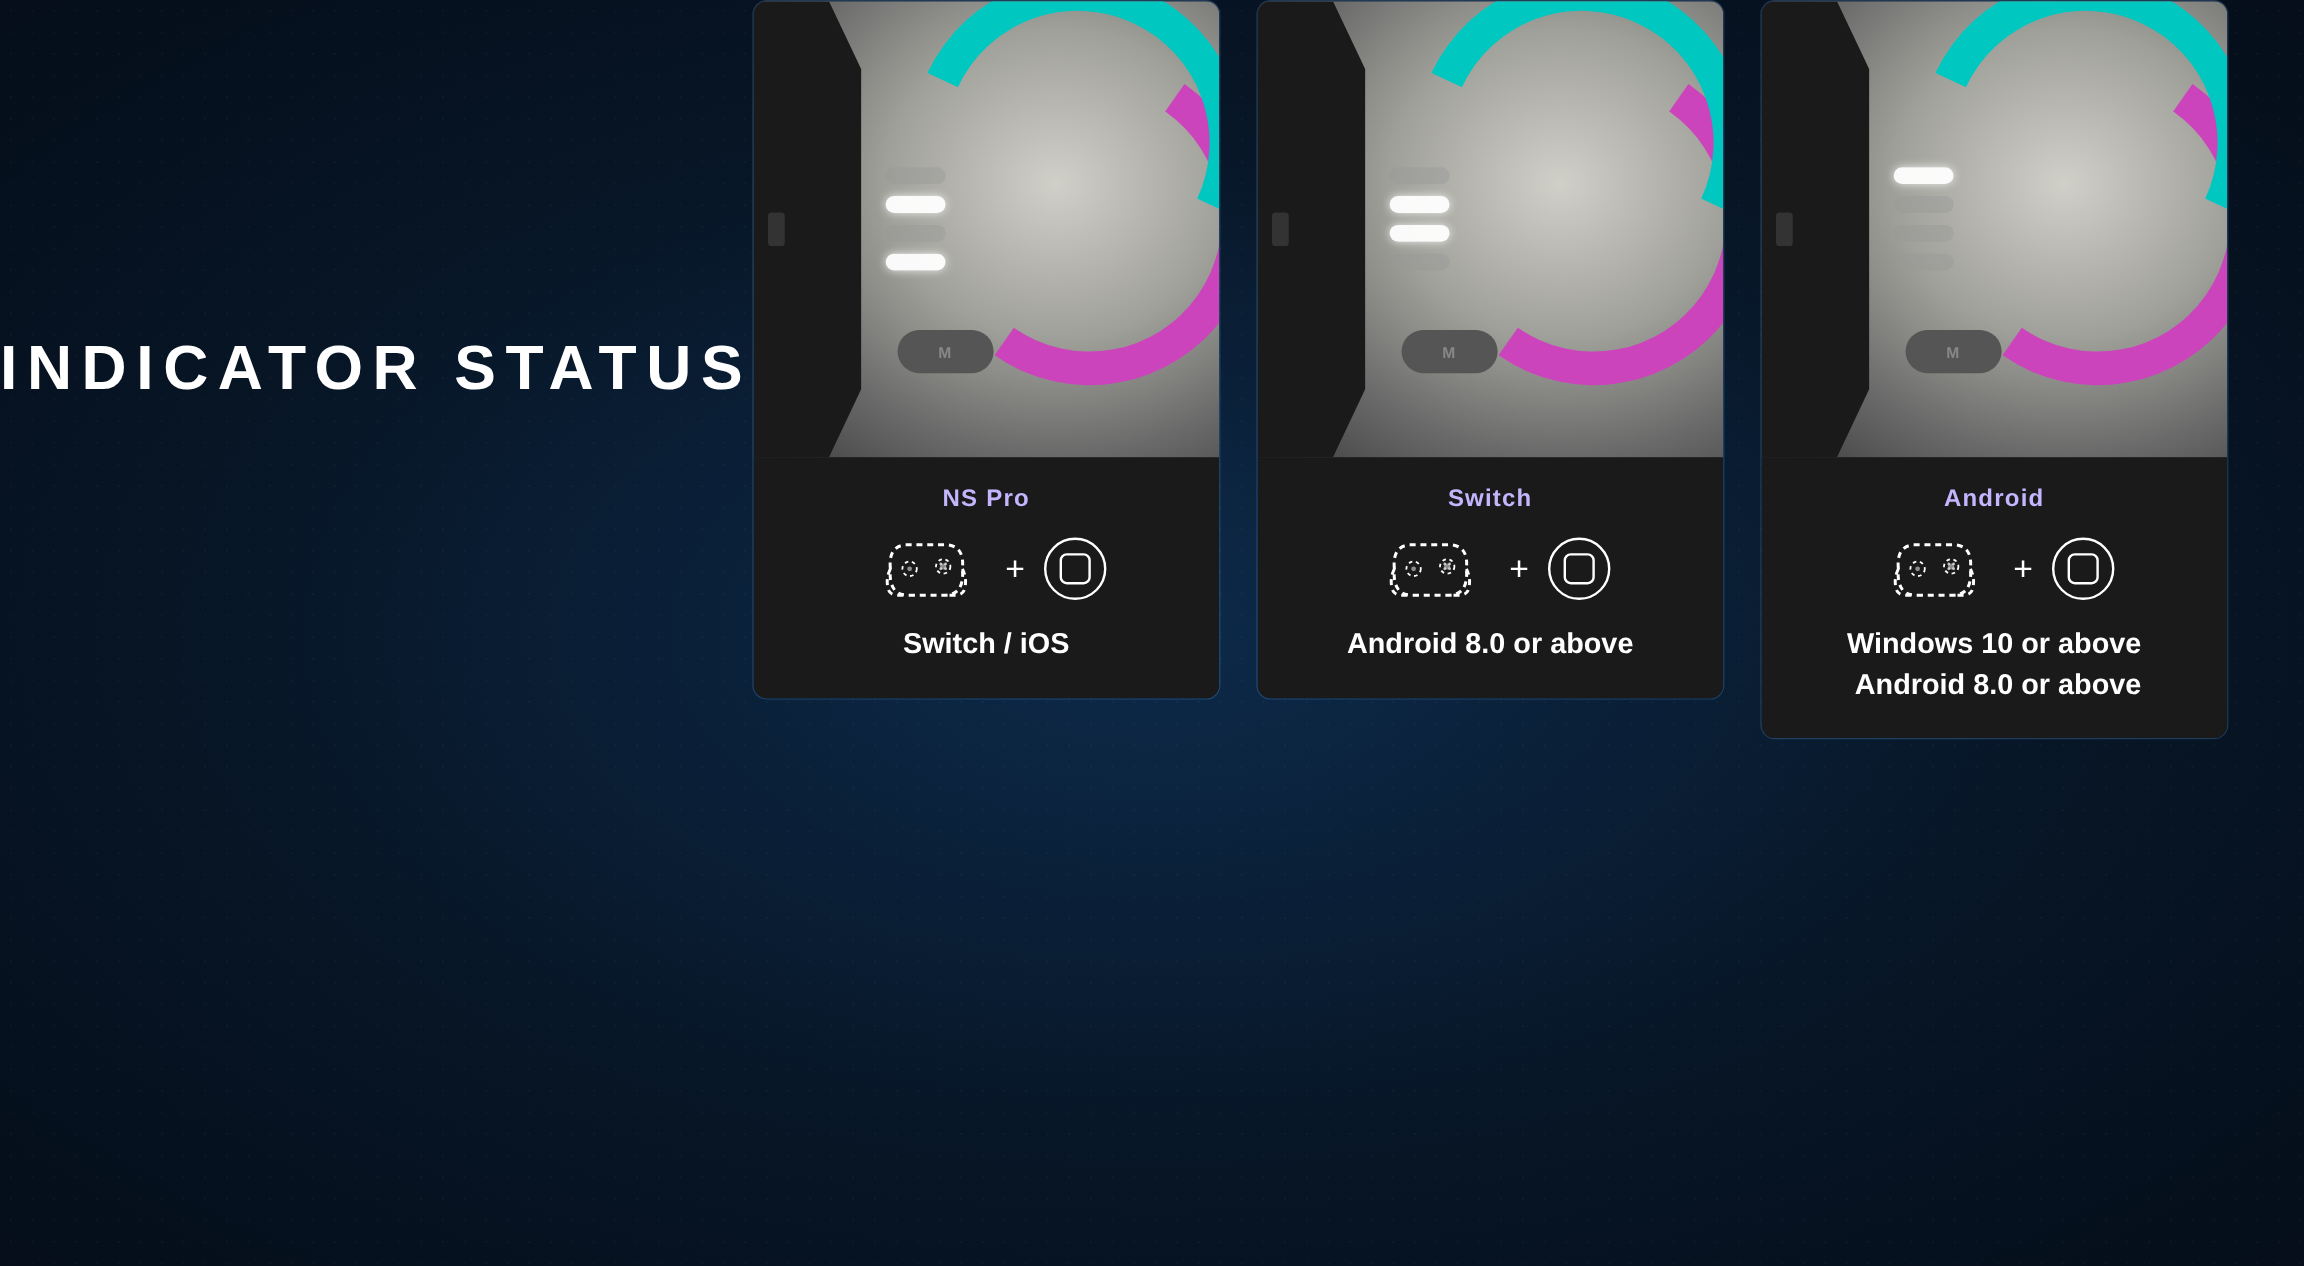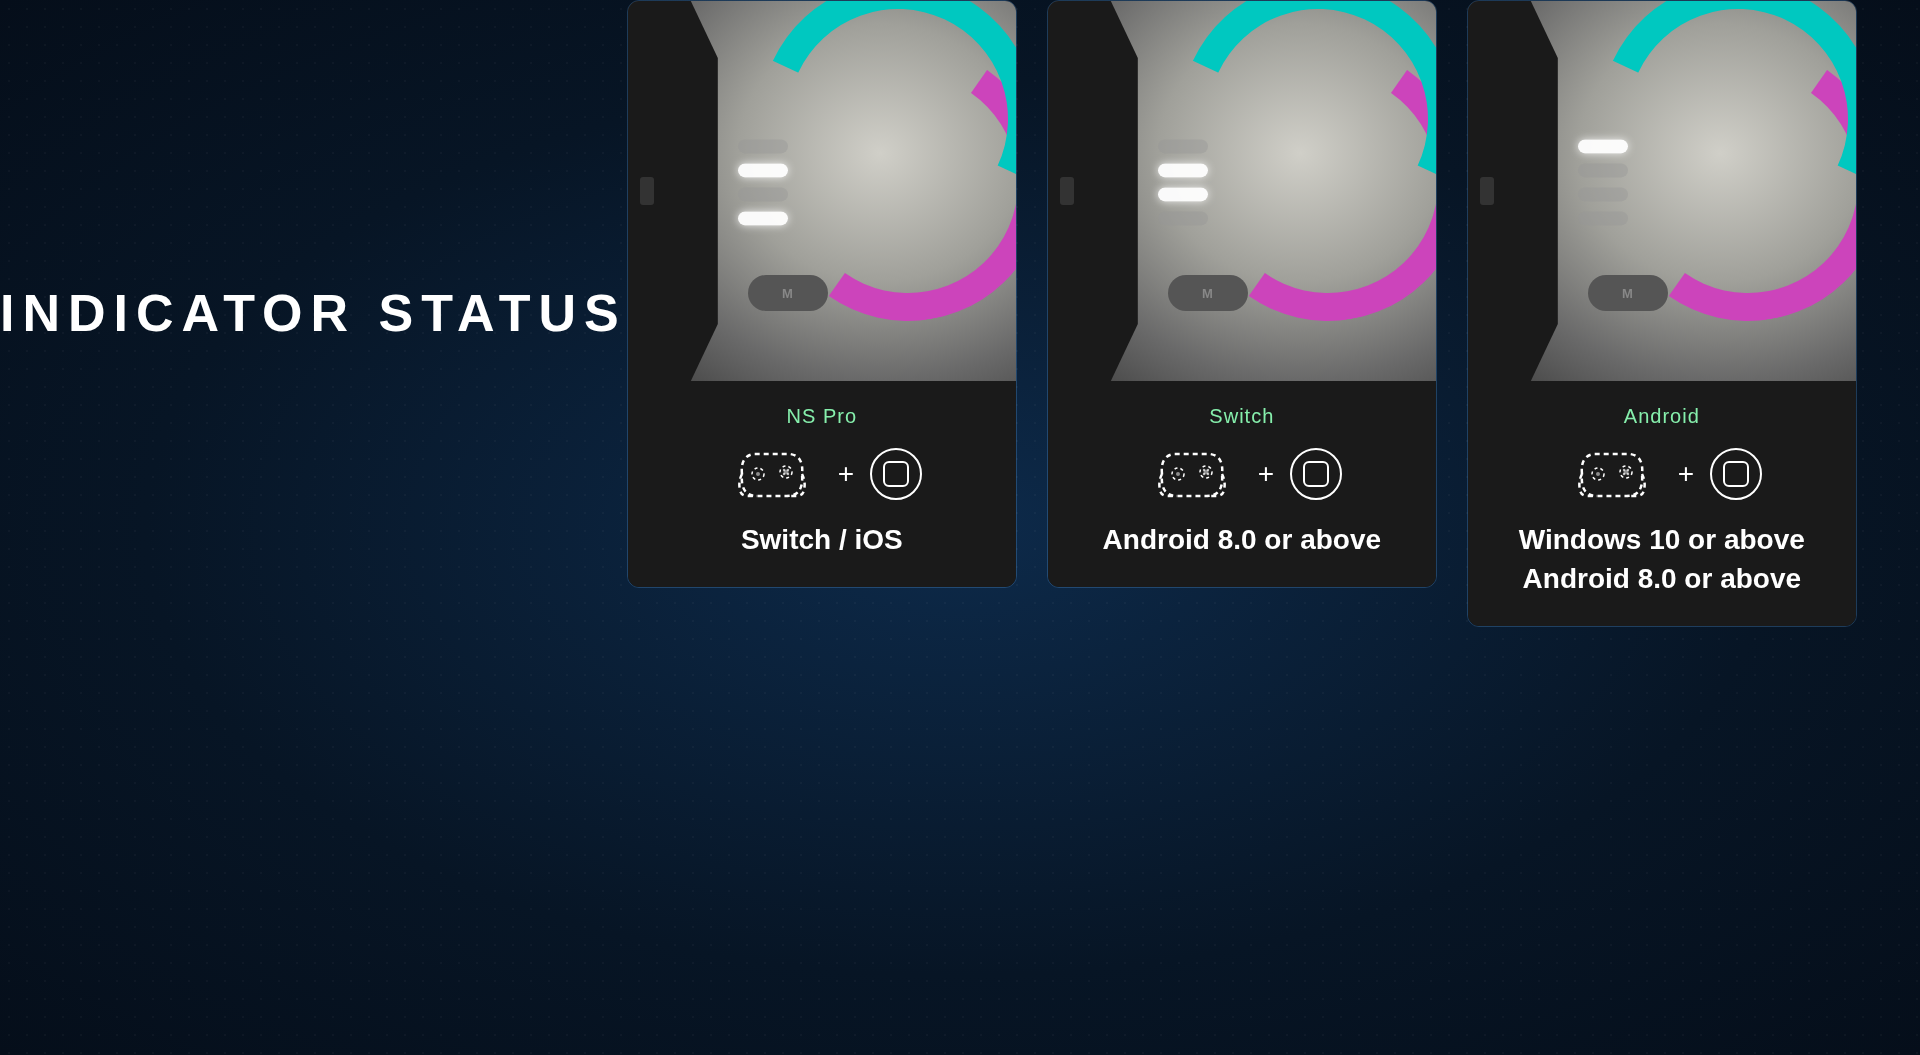"NS Pro" .card-mode-title { color: #86efac -> #c4b5fd; font-weight: 400 -> 700 }
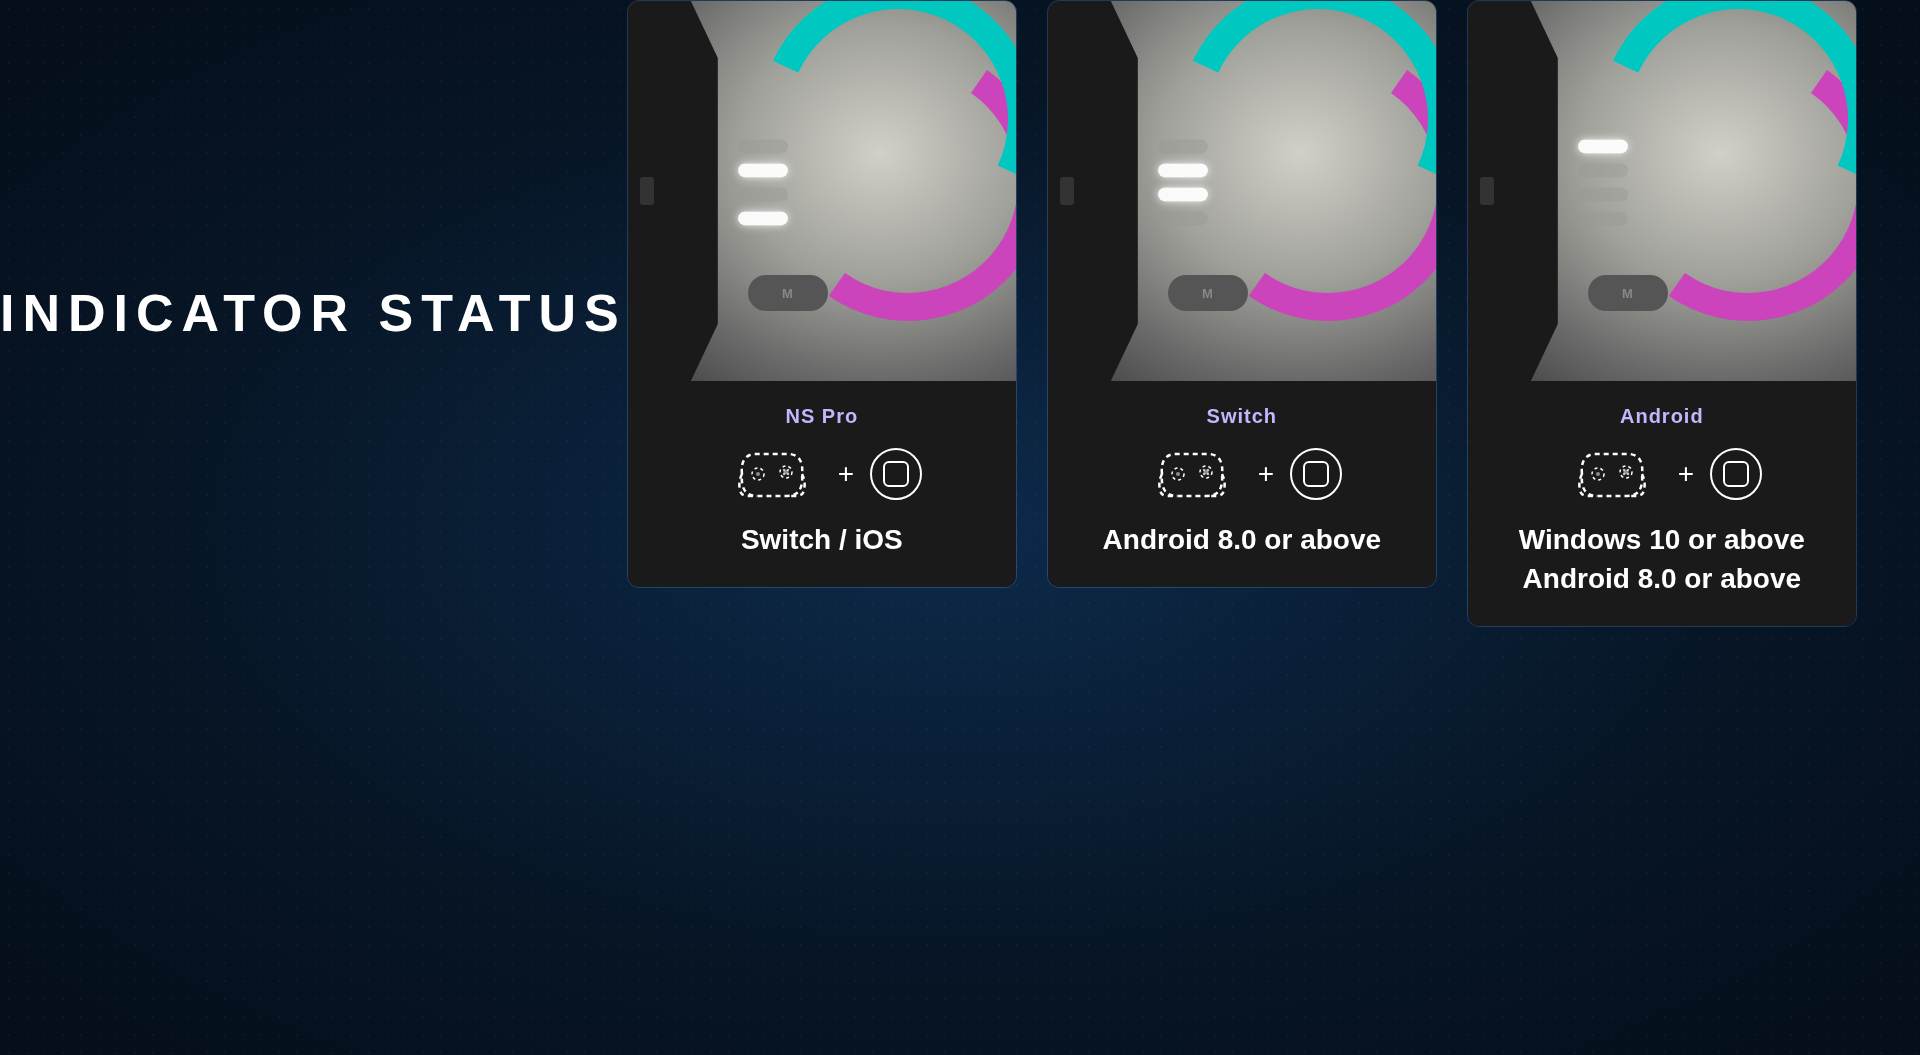"Switch / iOS" .card-compat-text { font-size: 28px -> 24px; text-align: center -> right }
